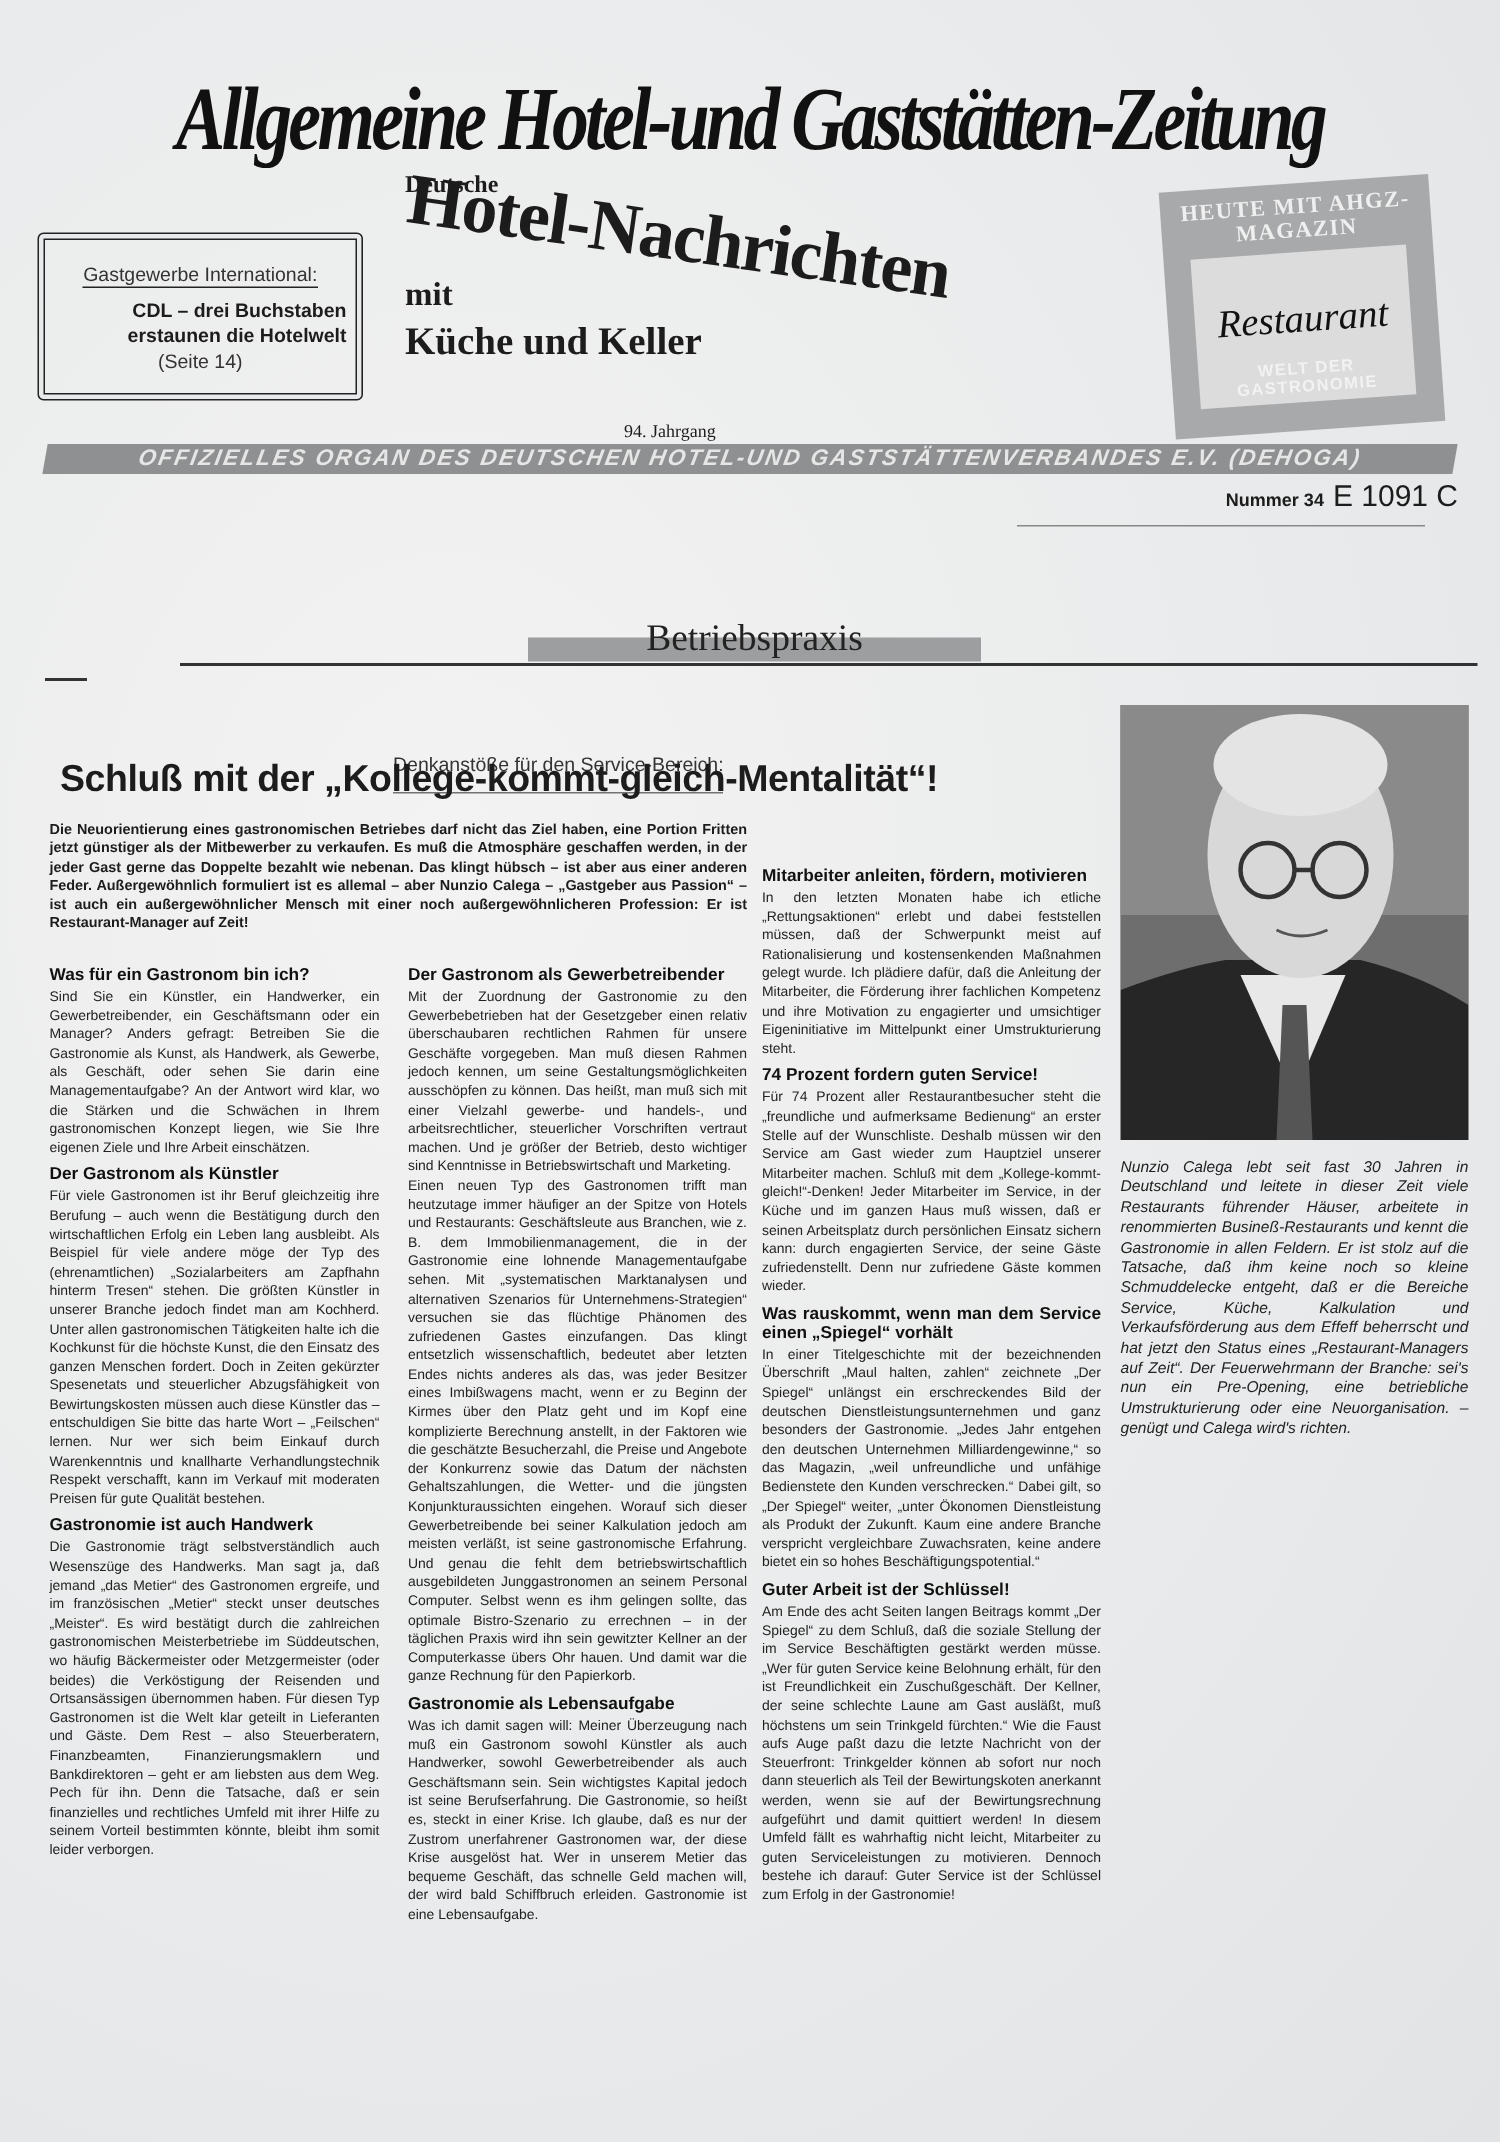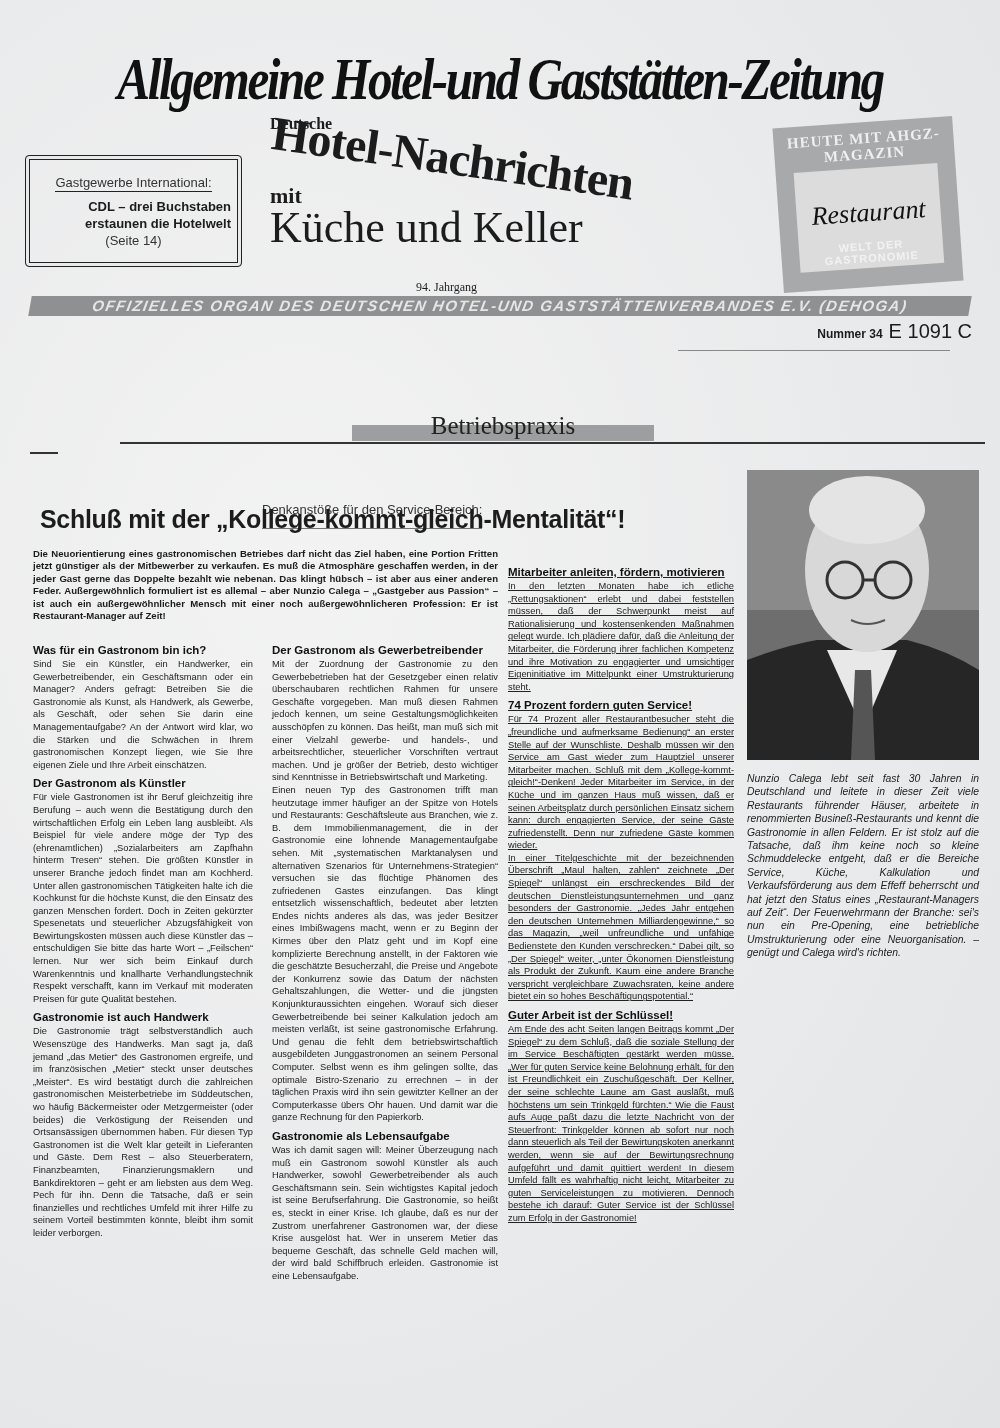"Küche und Keller" .nachrichten .kk { font-size: 44px -> 26px; font-weight: normal -> bold }
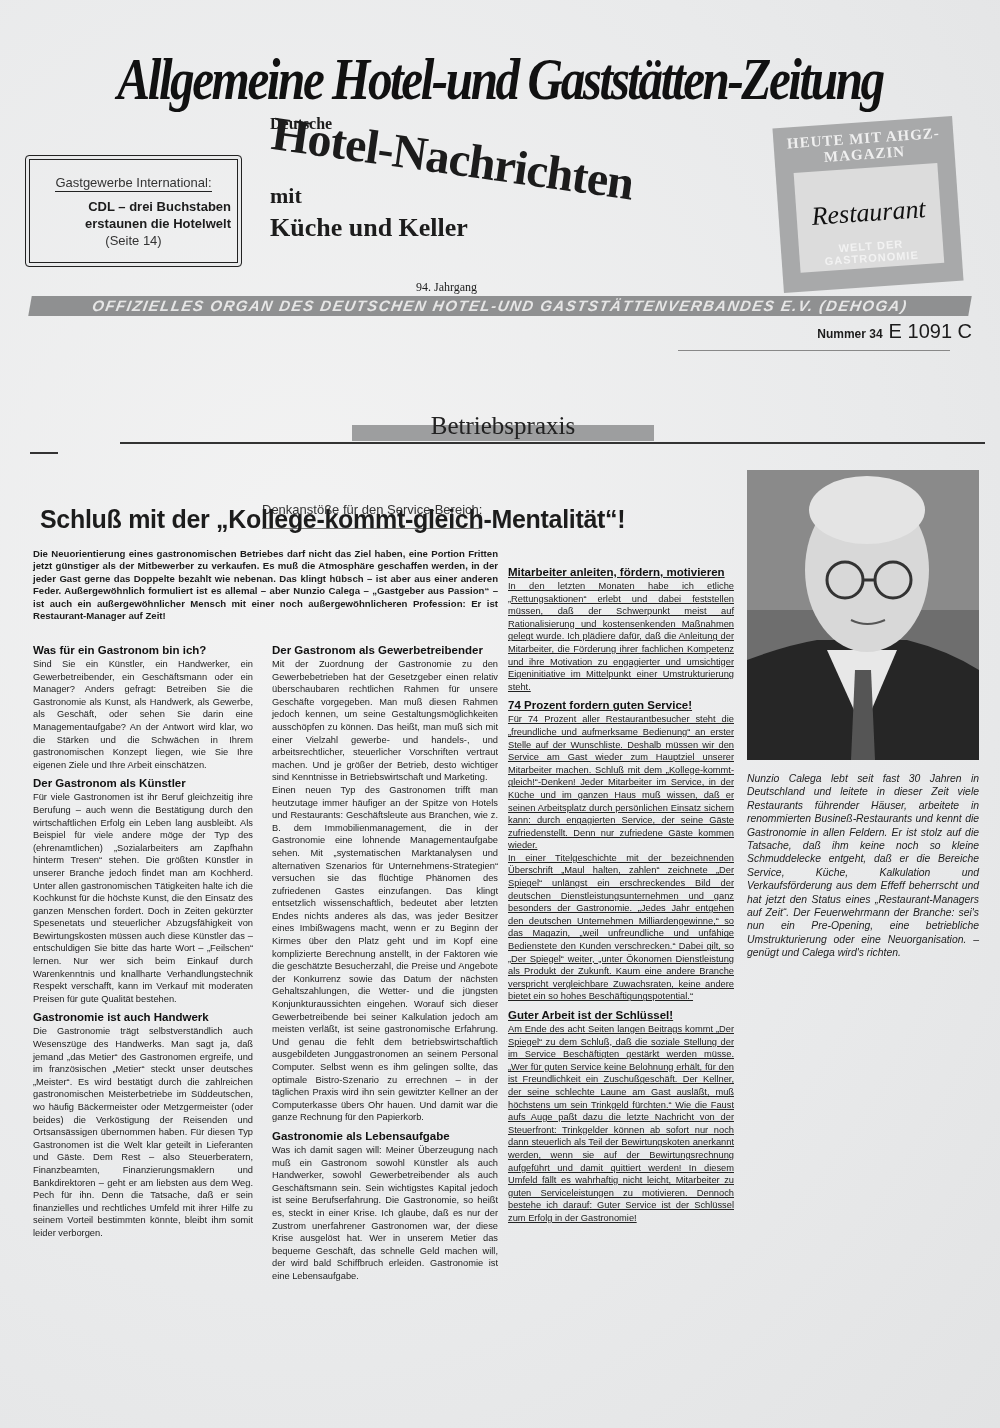"Mitarbeiter anleiten, fördern," .c3 { text-decoration: underline -> none; top: 560px -> 572px }
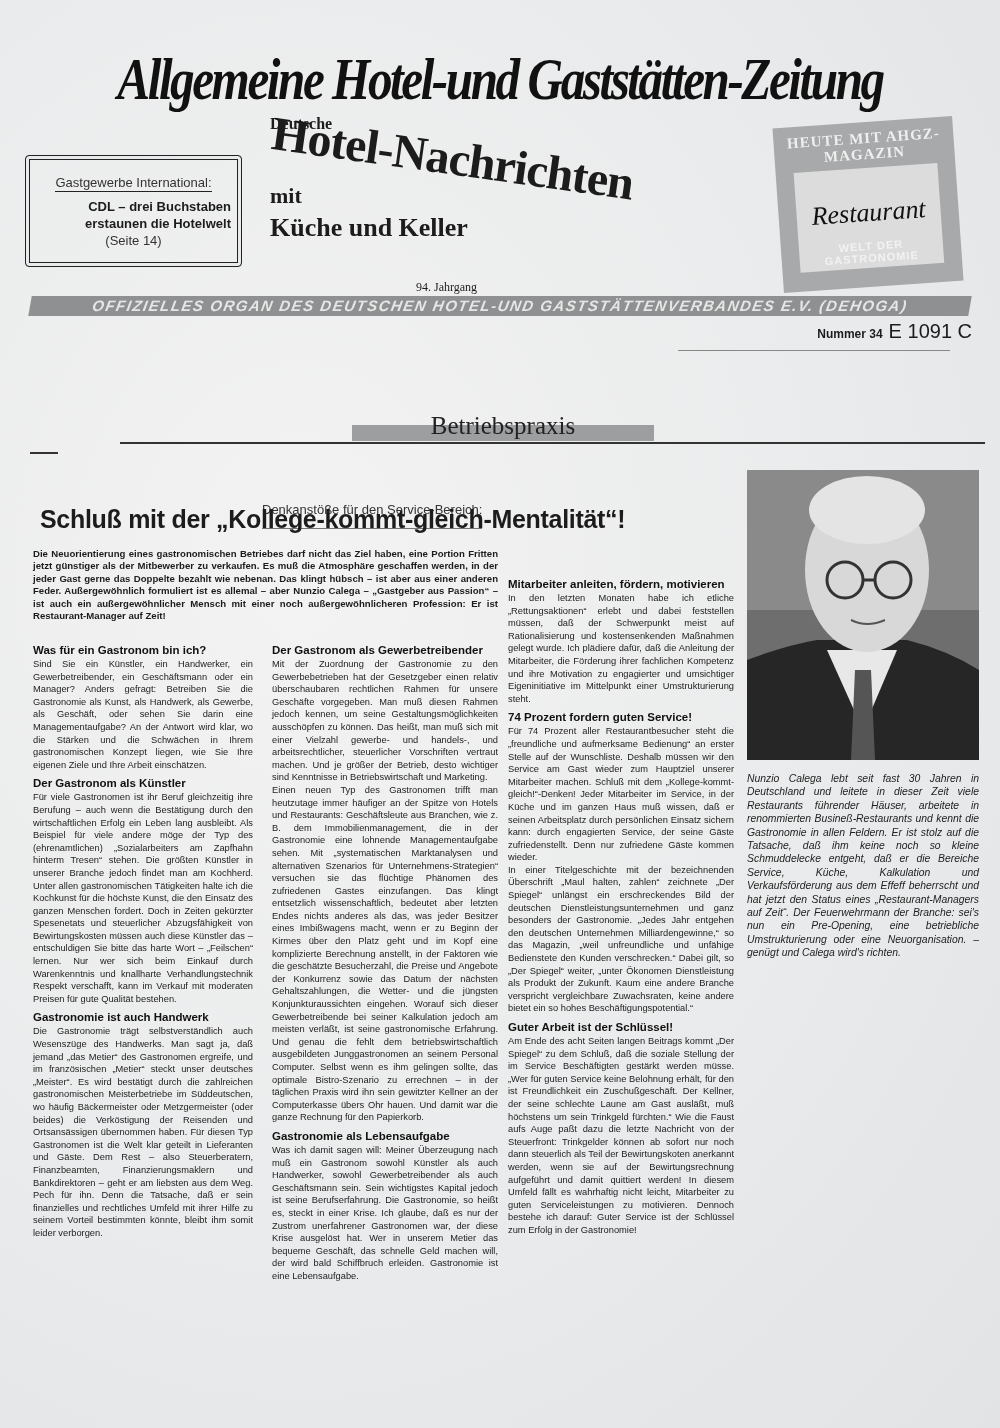"Was rauskommt, wenn man dem" h3 { html: none -> <h3>Was rauskommt, wenn man dem Service einen „Spiegel“ vorhält</h3> }
